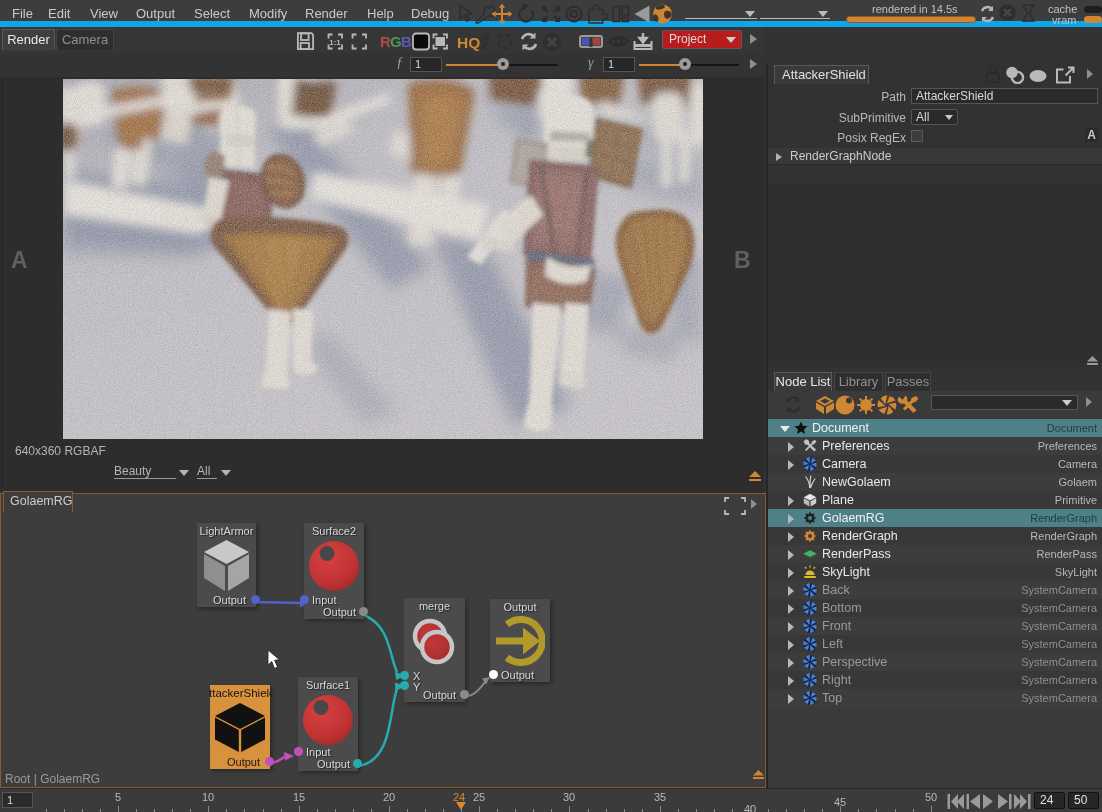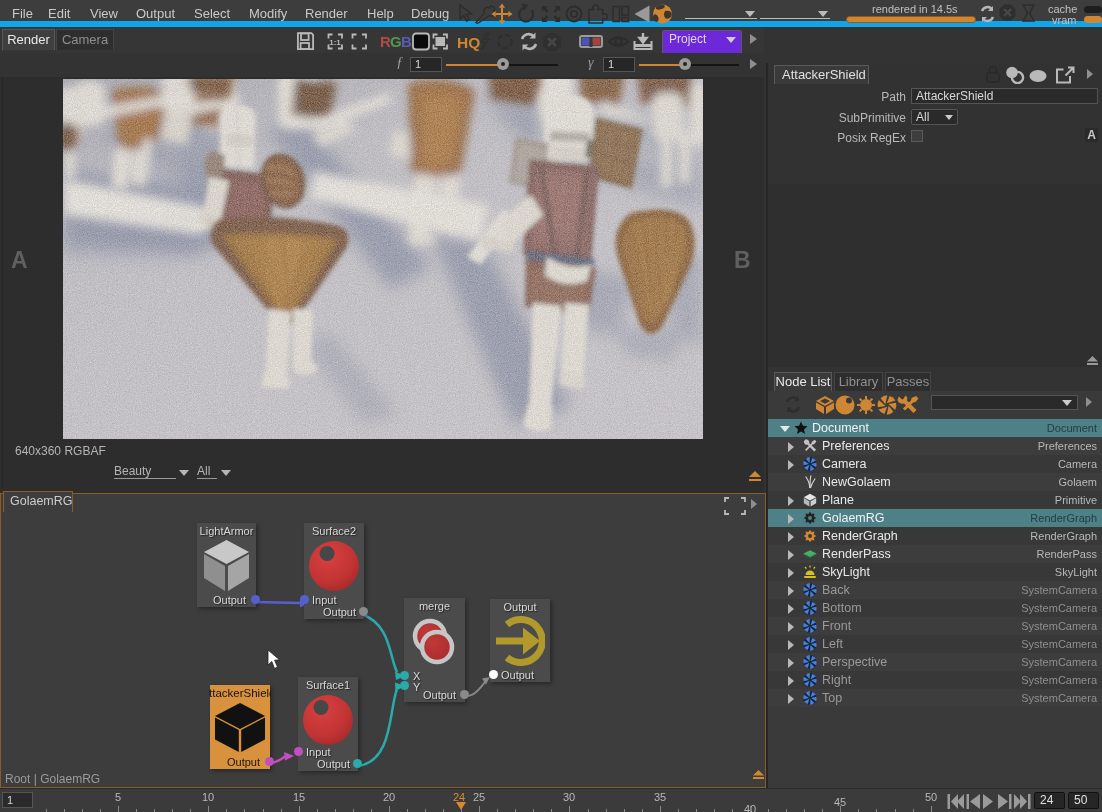"Project" div.abs { background: #6d28d9 -> #b91c1c; height: 35px -> 19px }
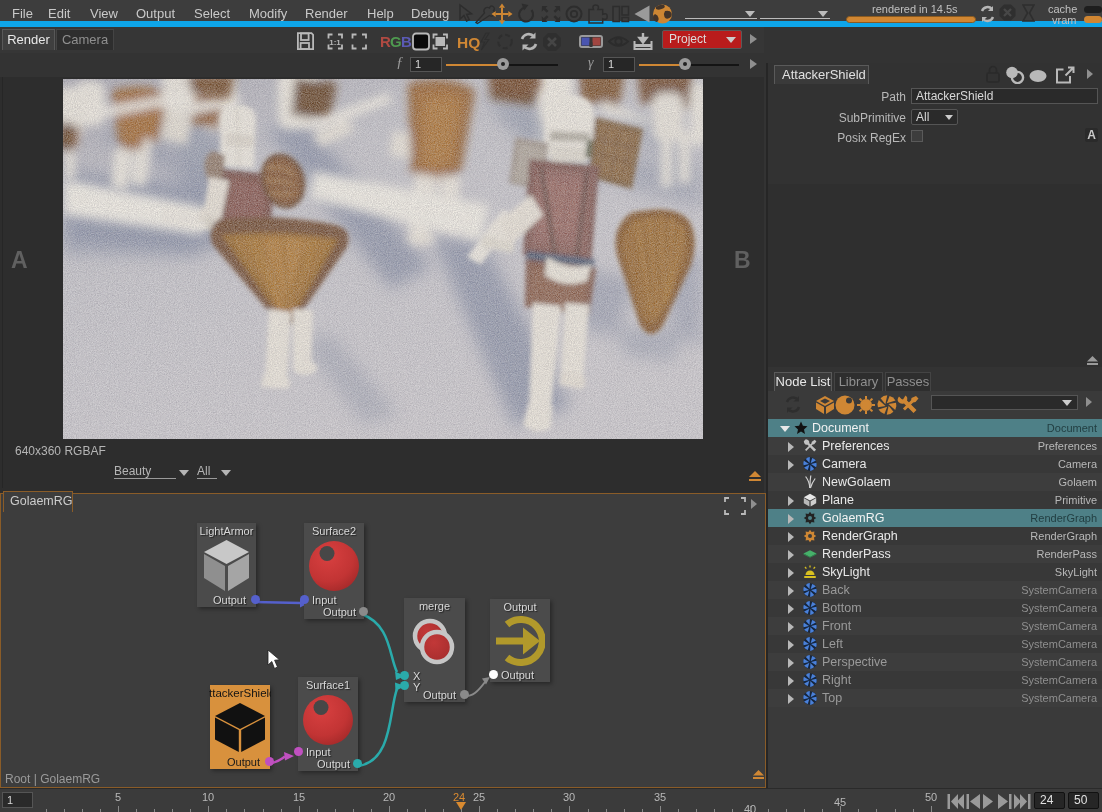"RenderGraphNode" div.abs { html: none -> <div> <span></span> <span>RenderGraphNode</span> </div> }
